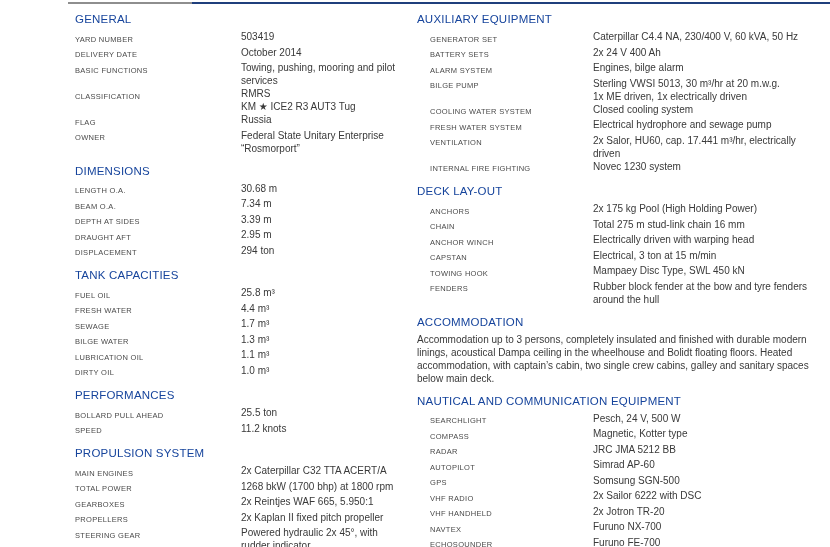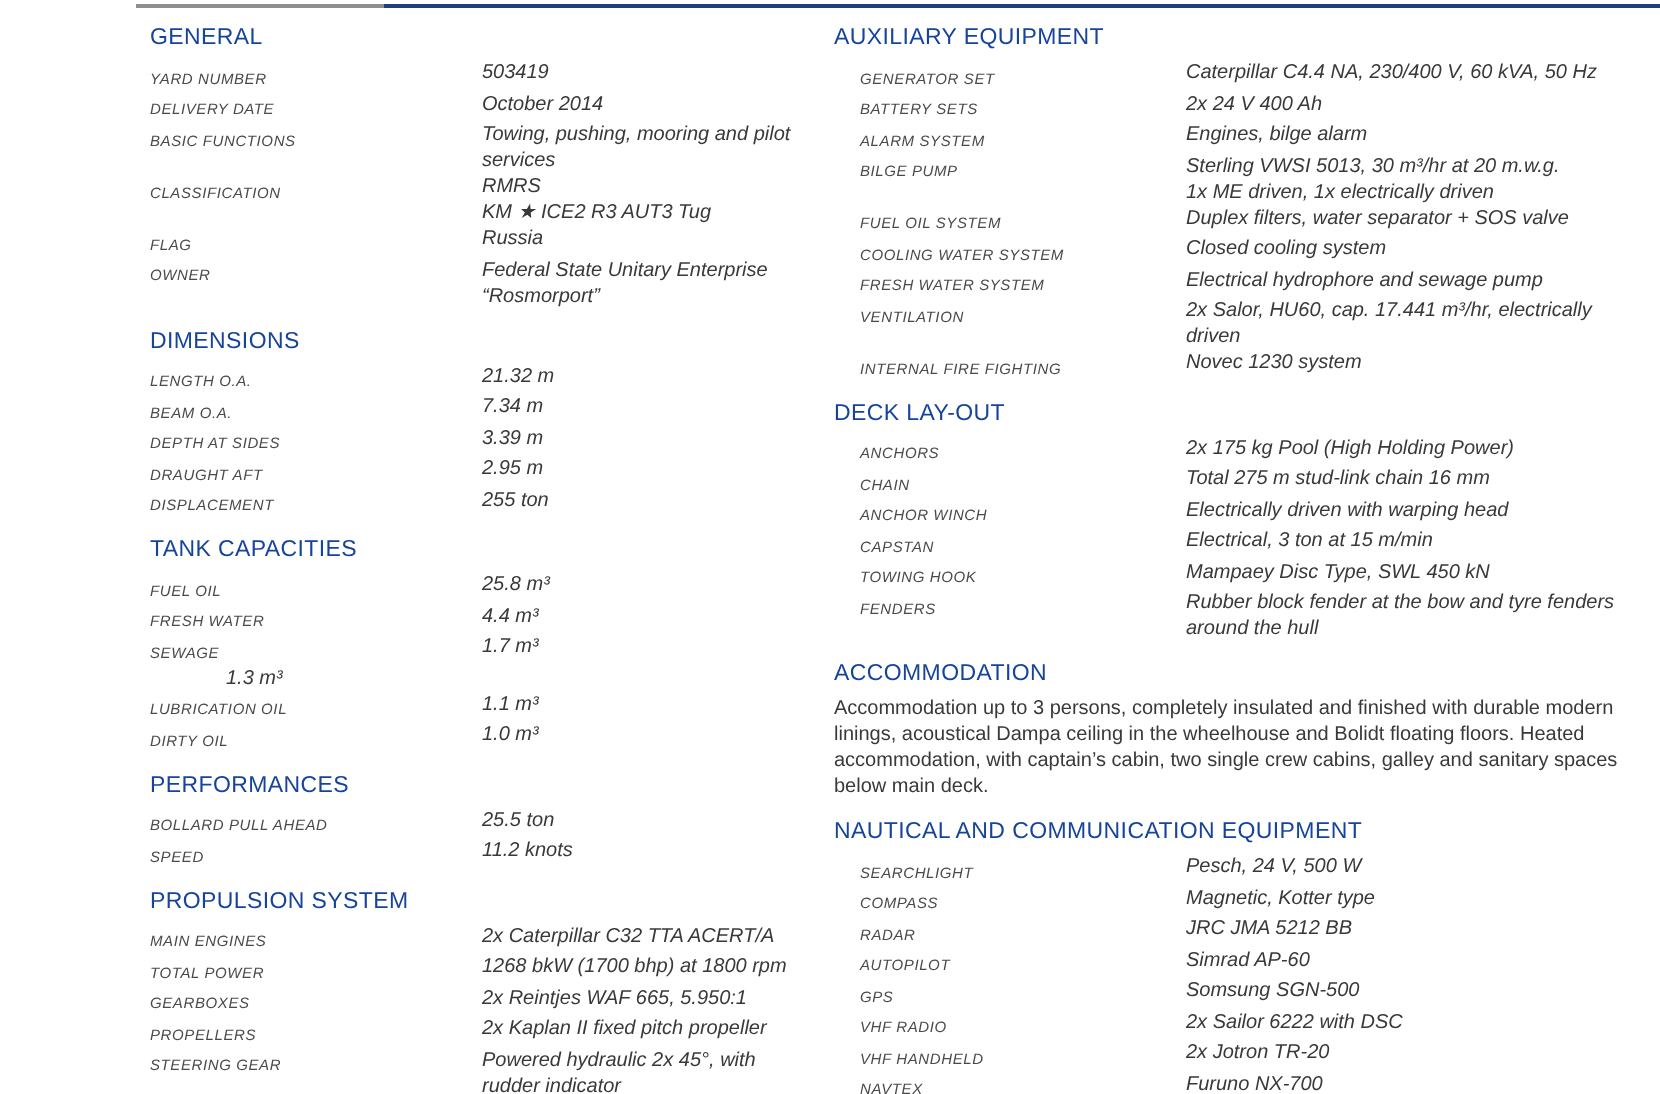"YARD NUMBER" .row { font-style: italic -> none }
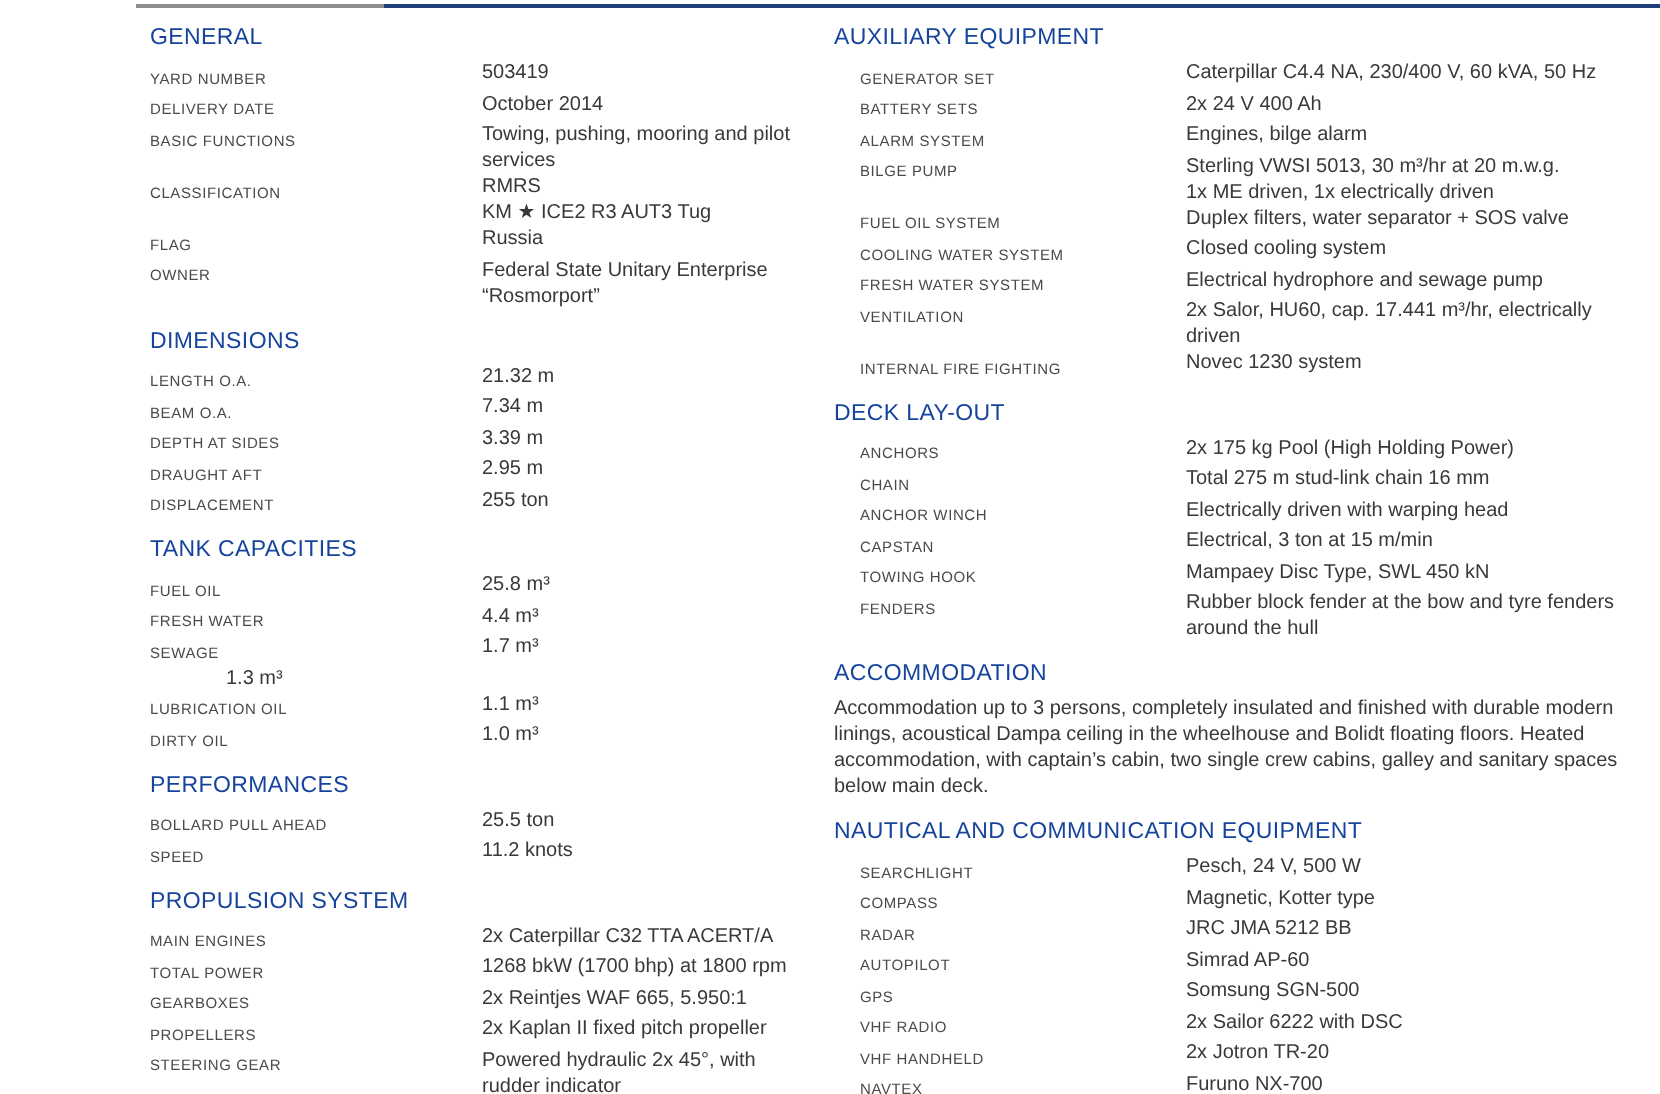"FUEL OIL SYSTEM" div.row { html: <div> <div>FUEL OIL SYSTEM</div> <div>Duplex filters, water separator + SOS valve</div> </div> -> none }
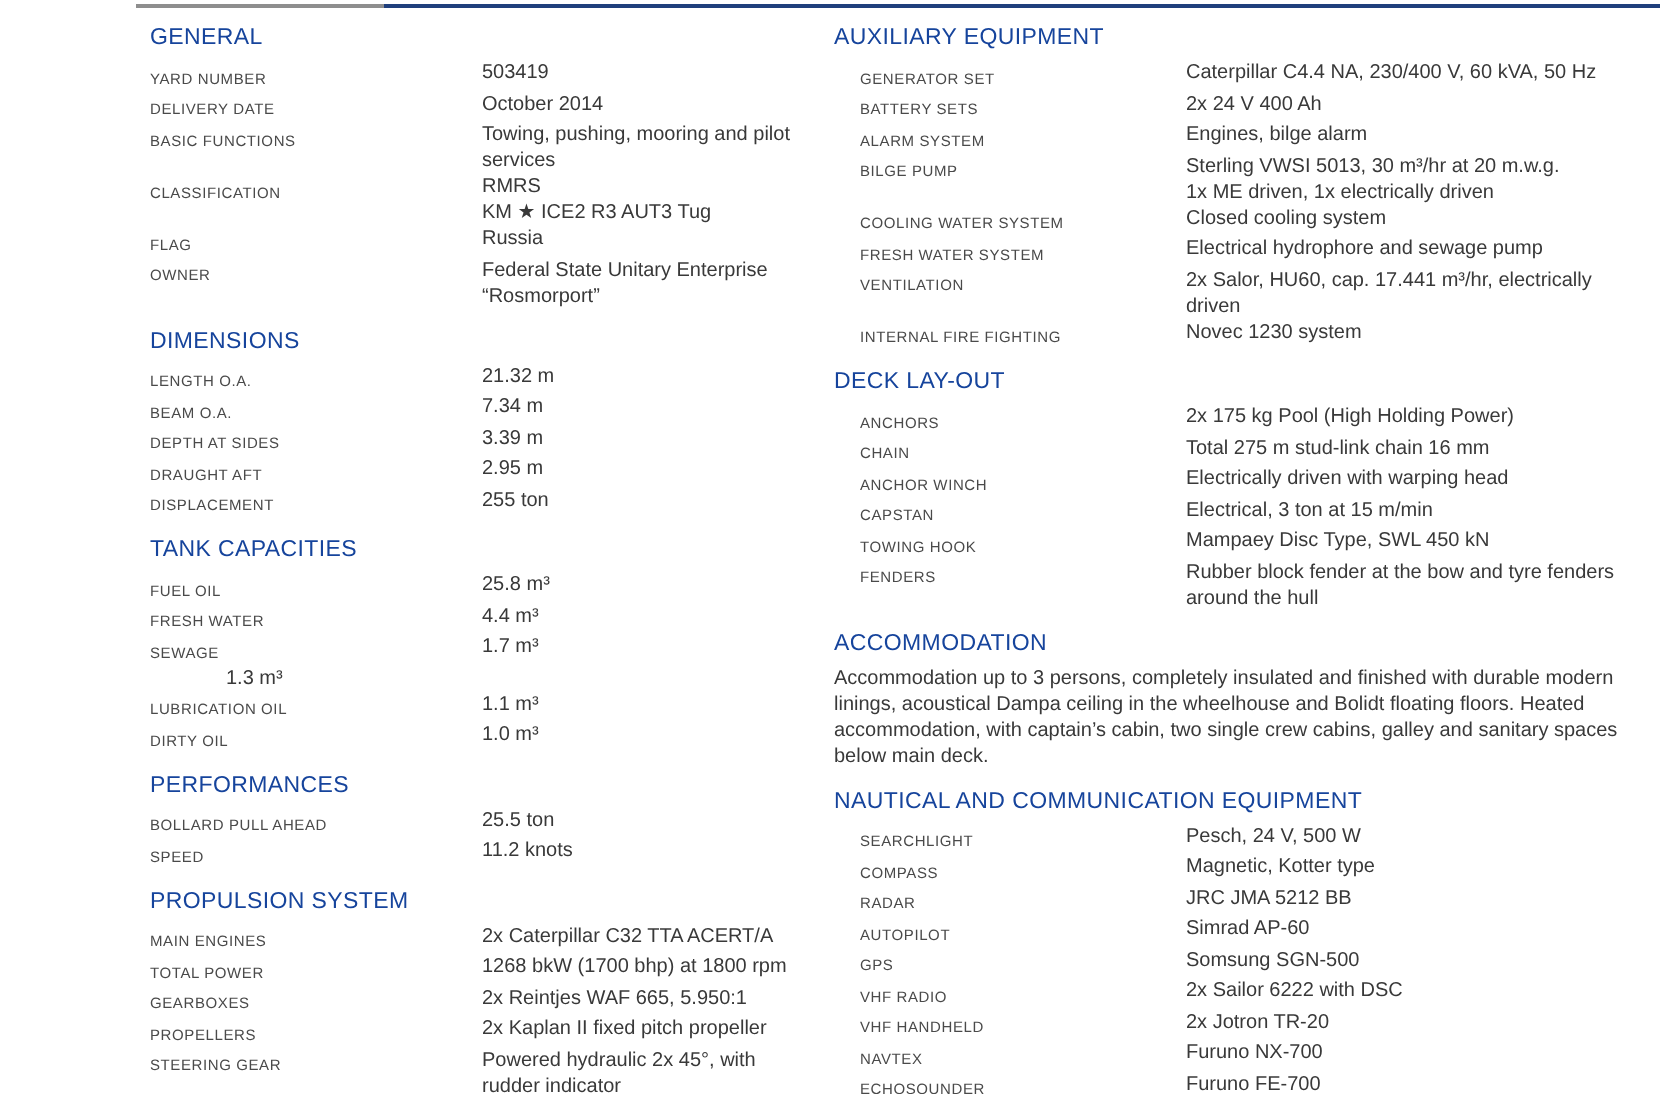"21.32 m" div.value { text: 21.32 -> 30.68 }
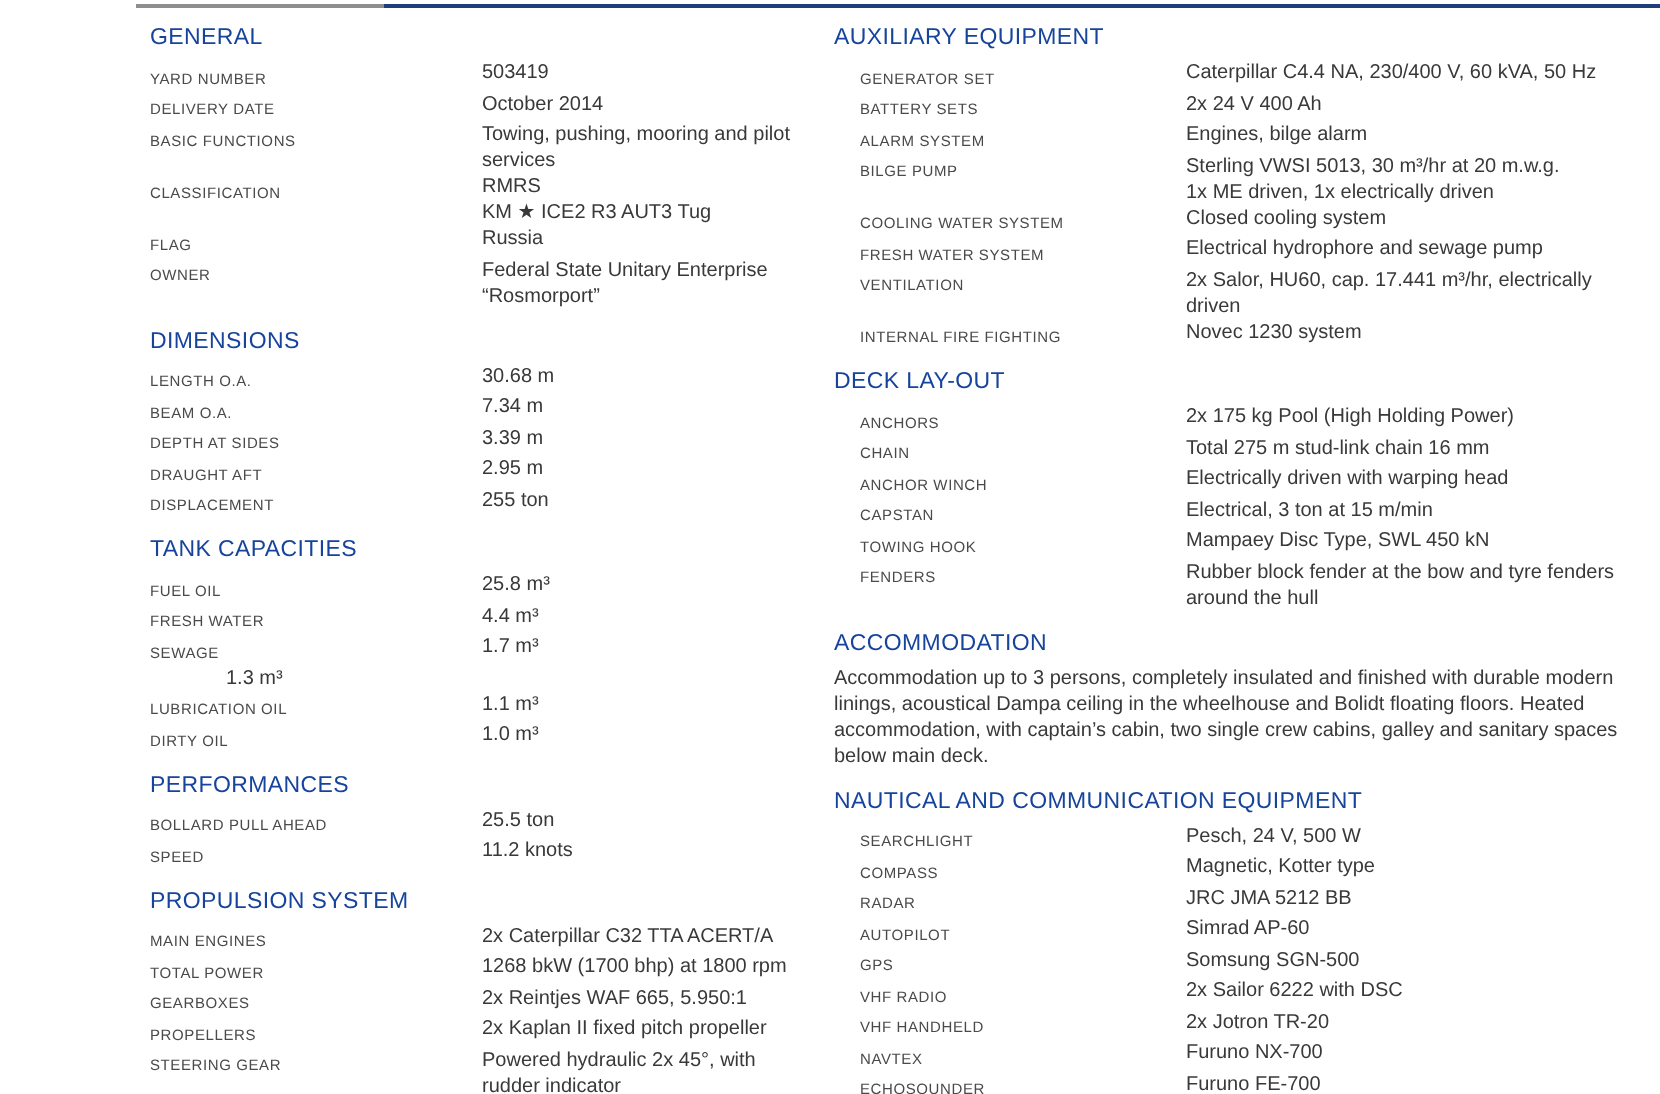"255 ton" div.value { text: 255 -> 294 }
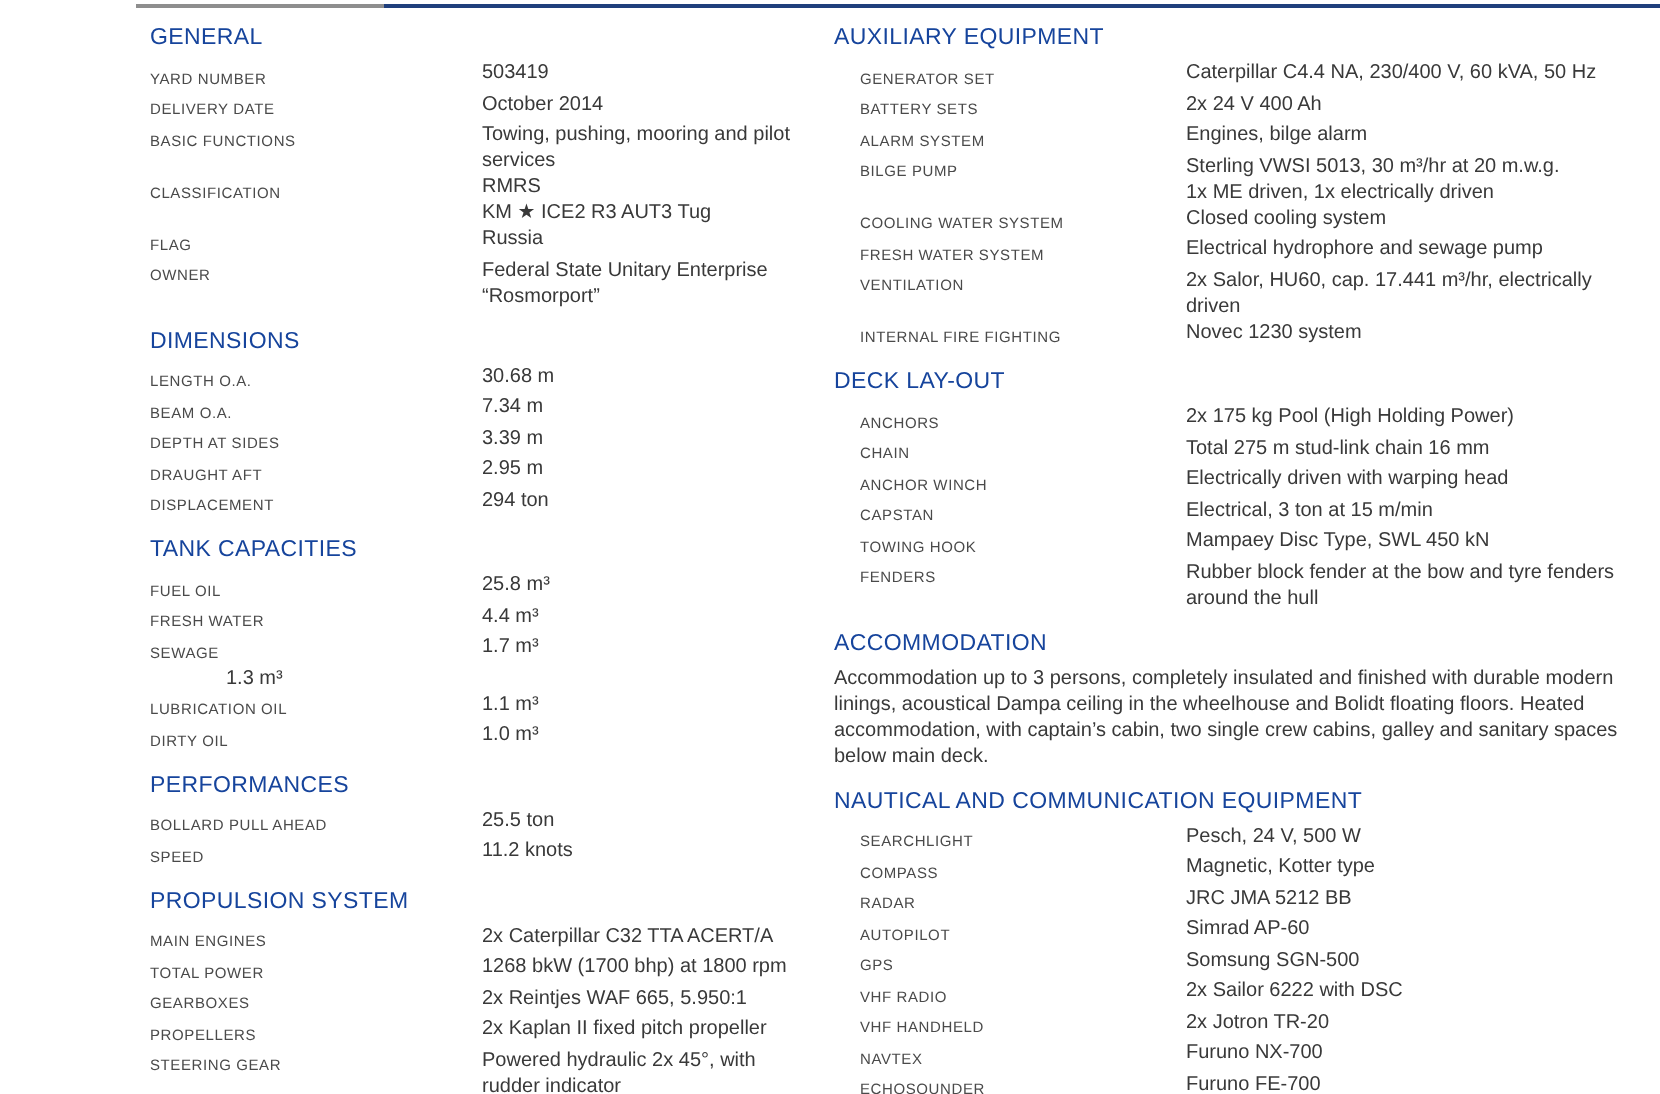"BILGE WATER" div.label { html: none -> <div>BILGE WATER</div> }
